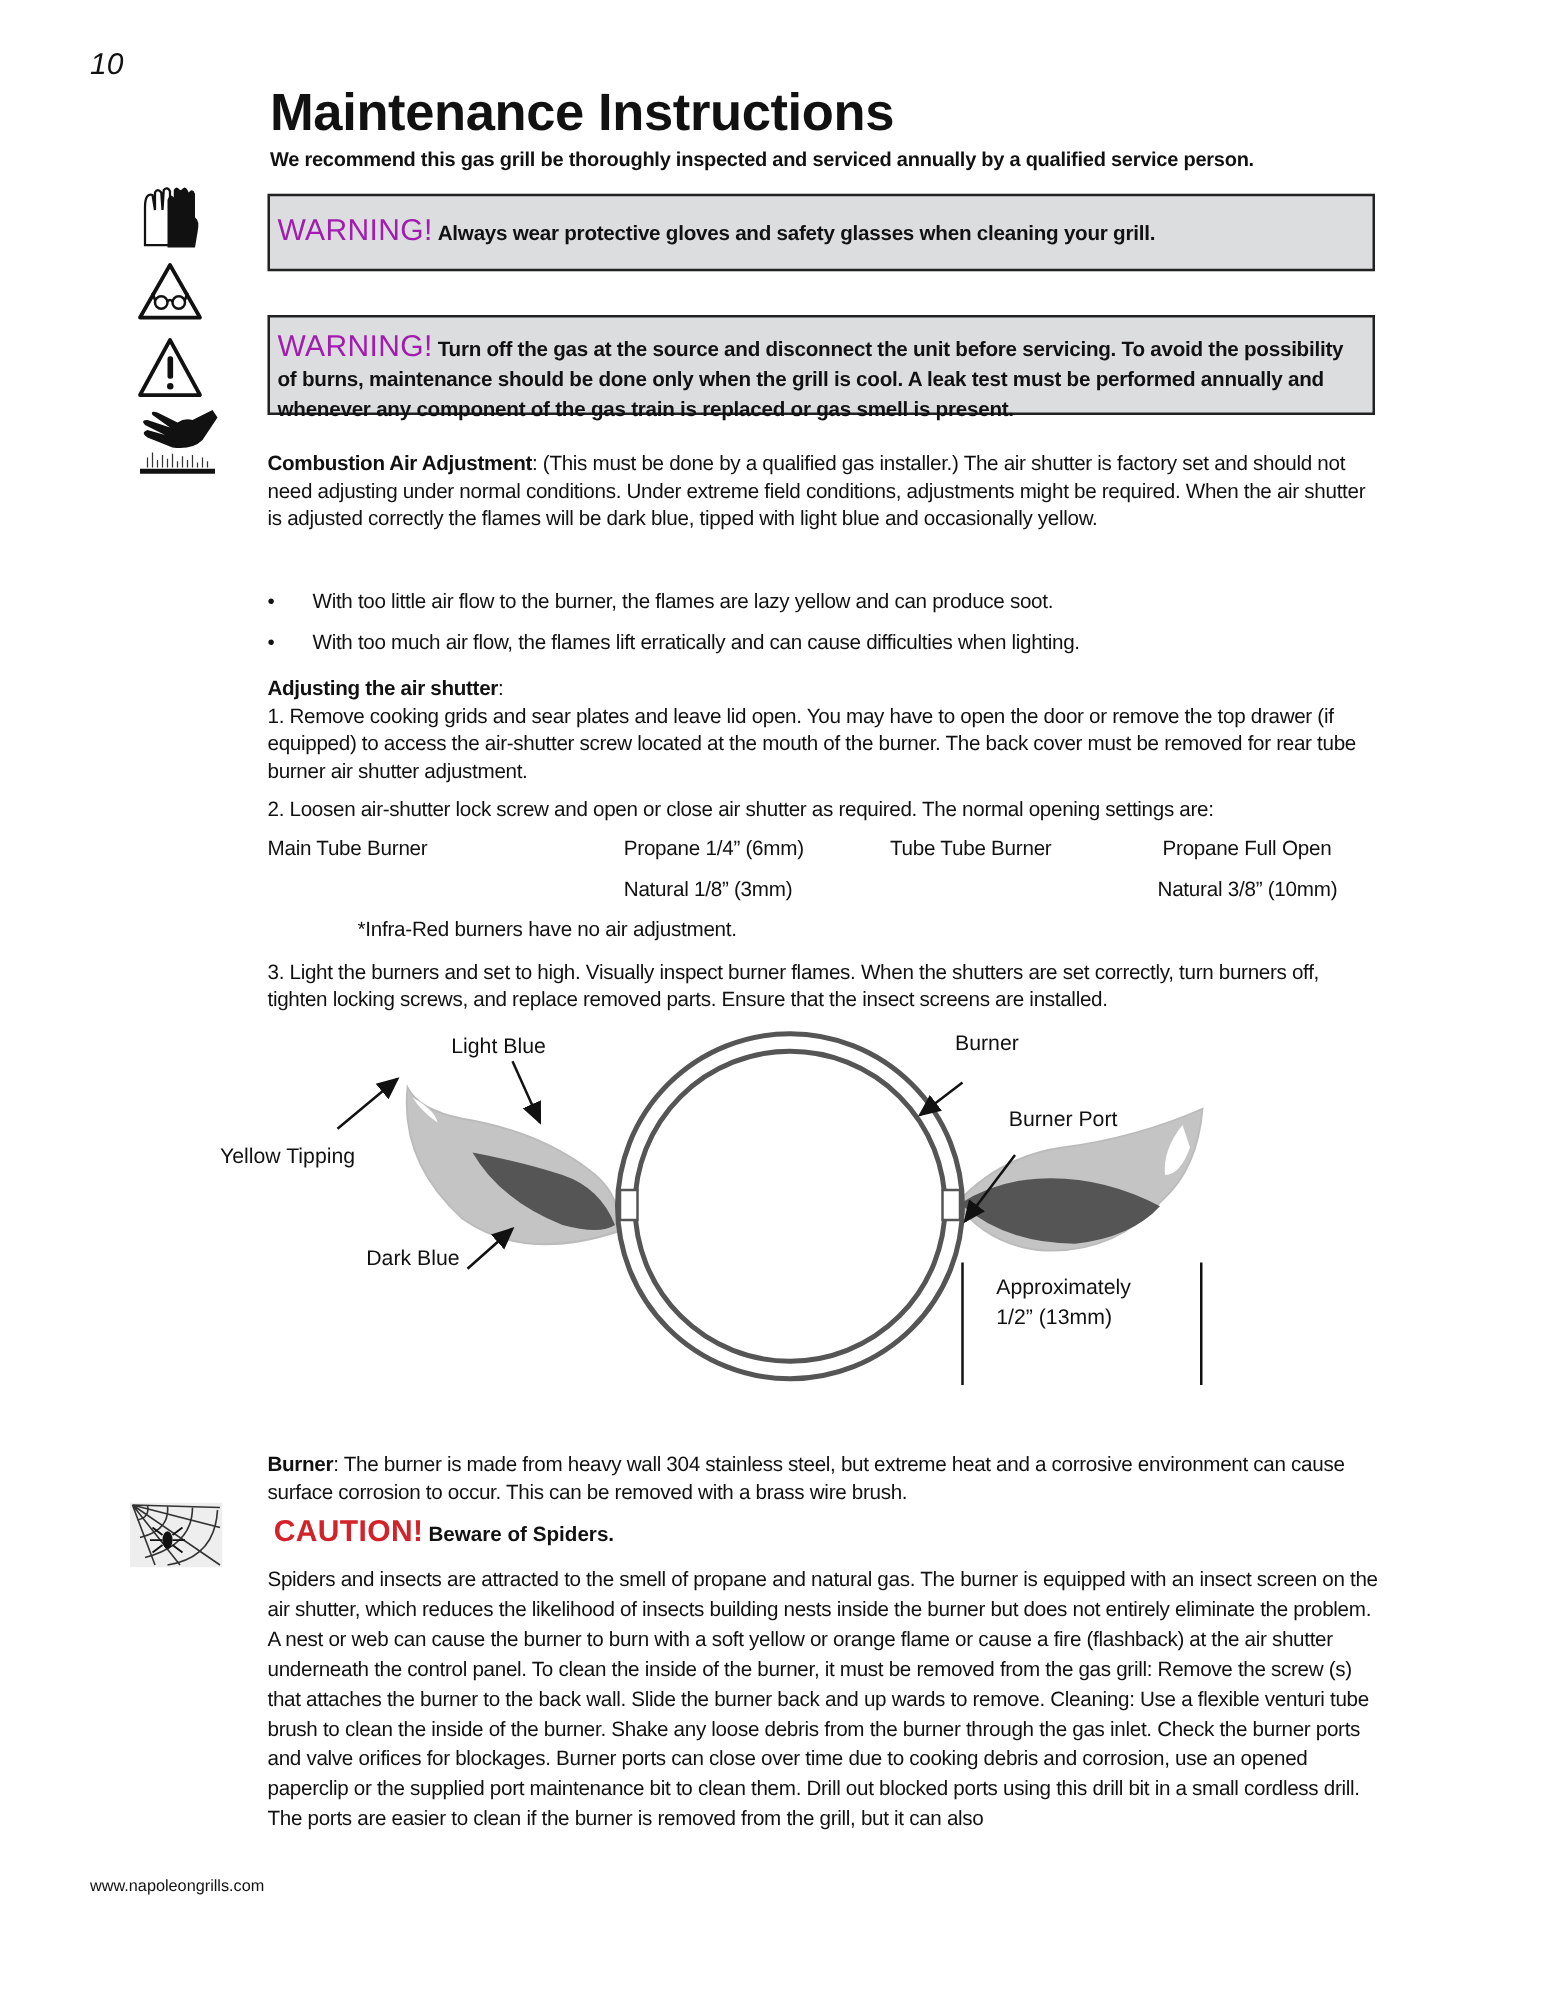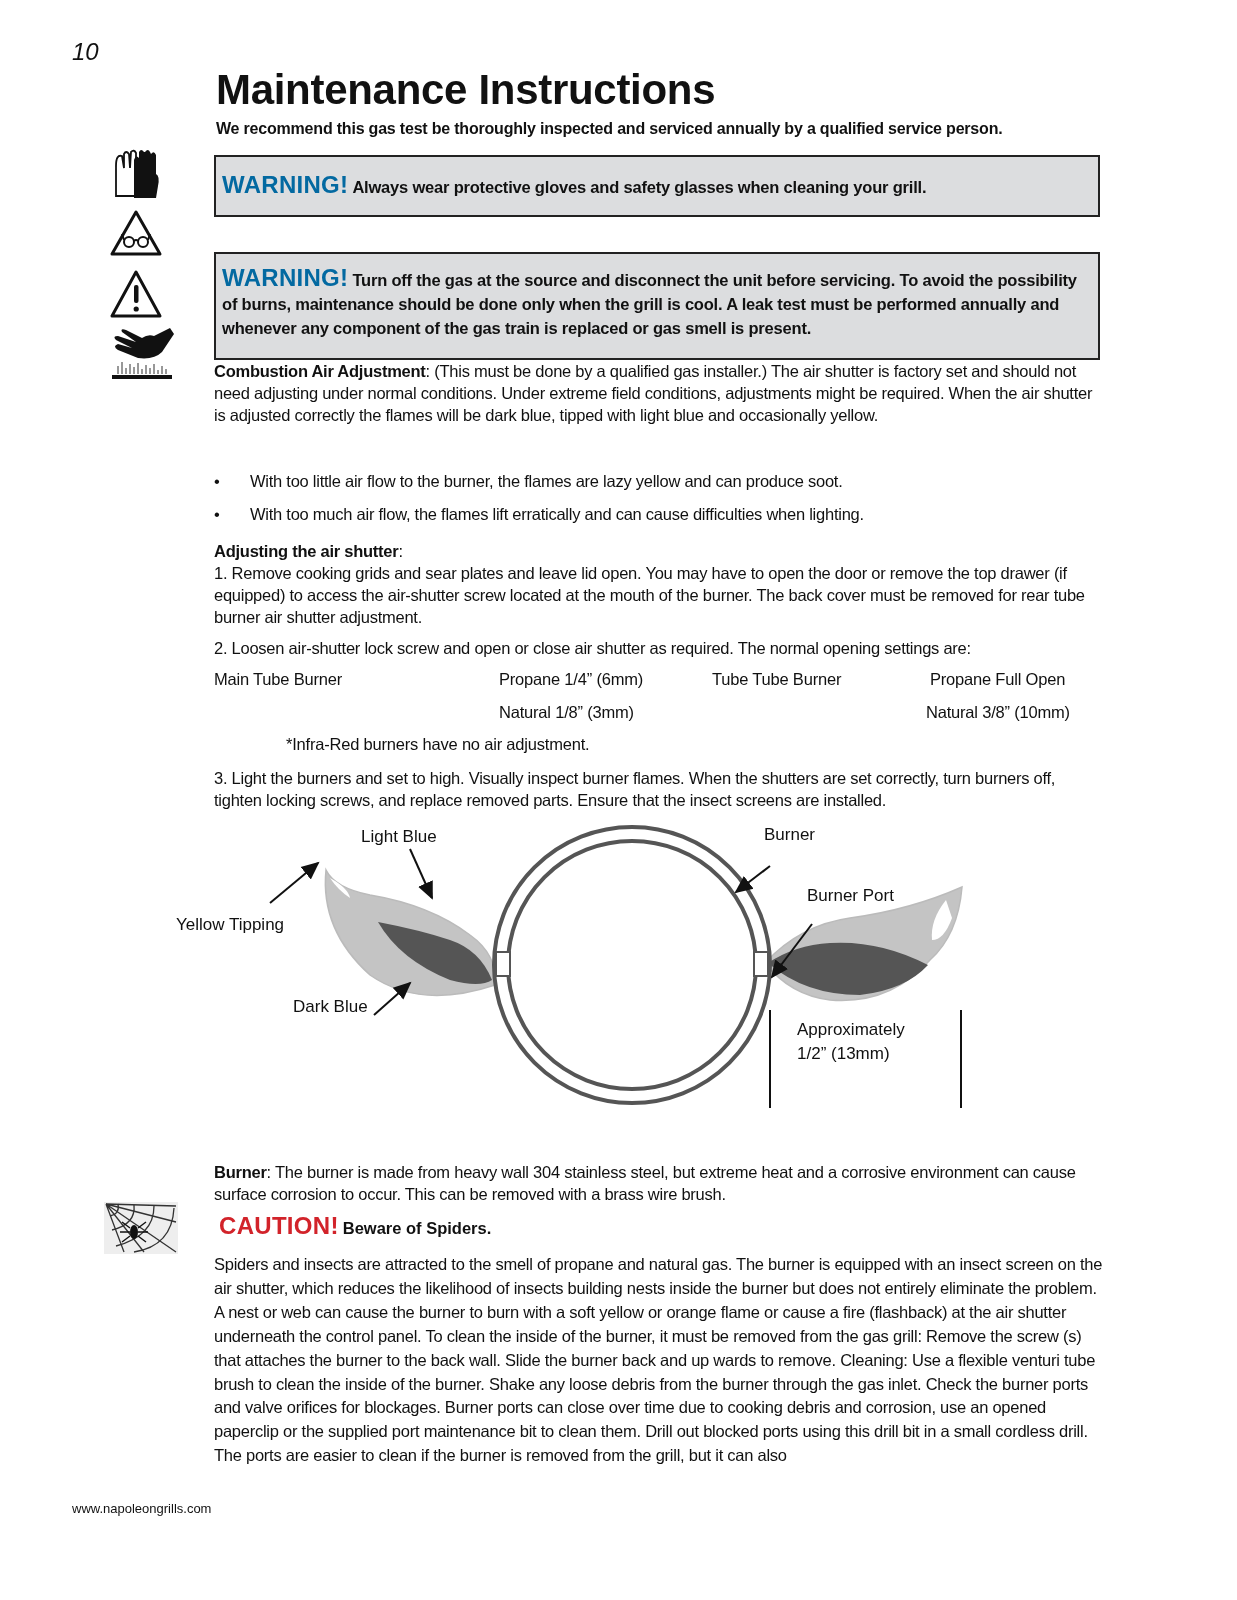"We recommend this gas test" div.abs { text: test -> grill }
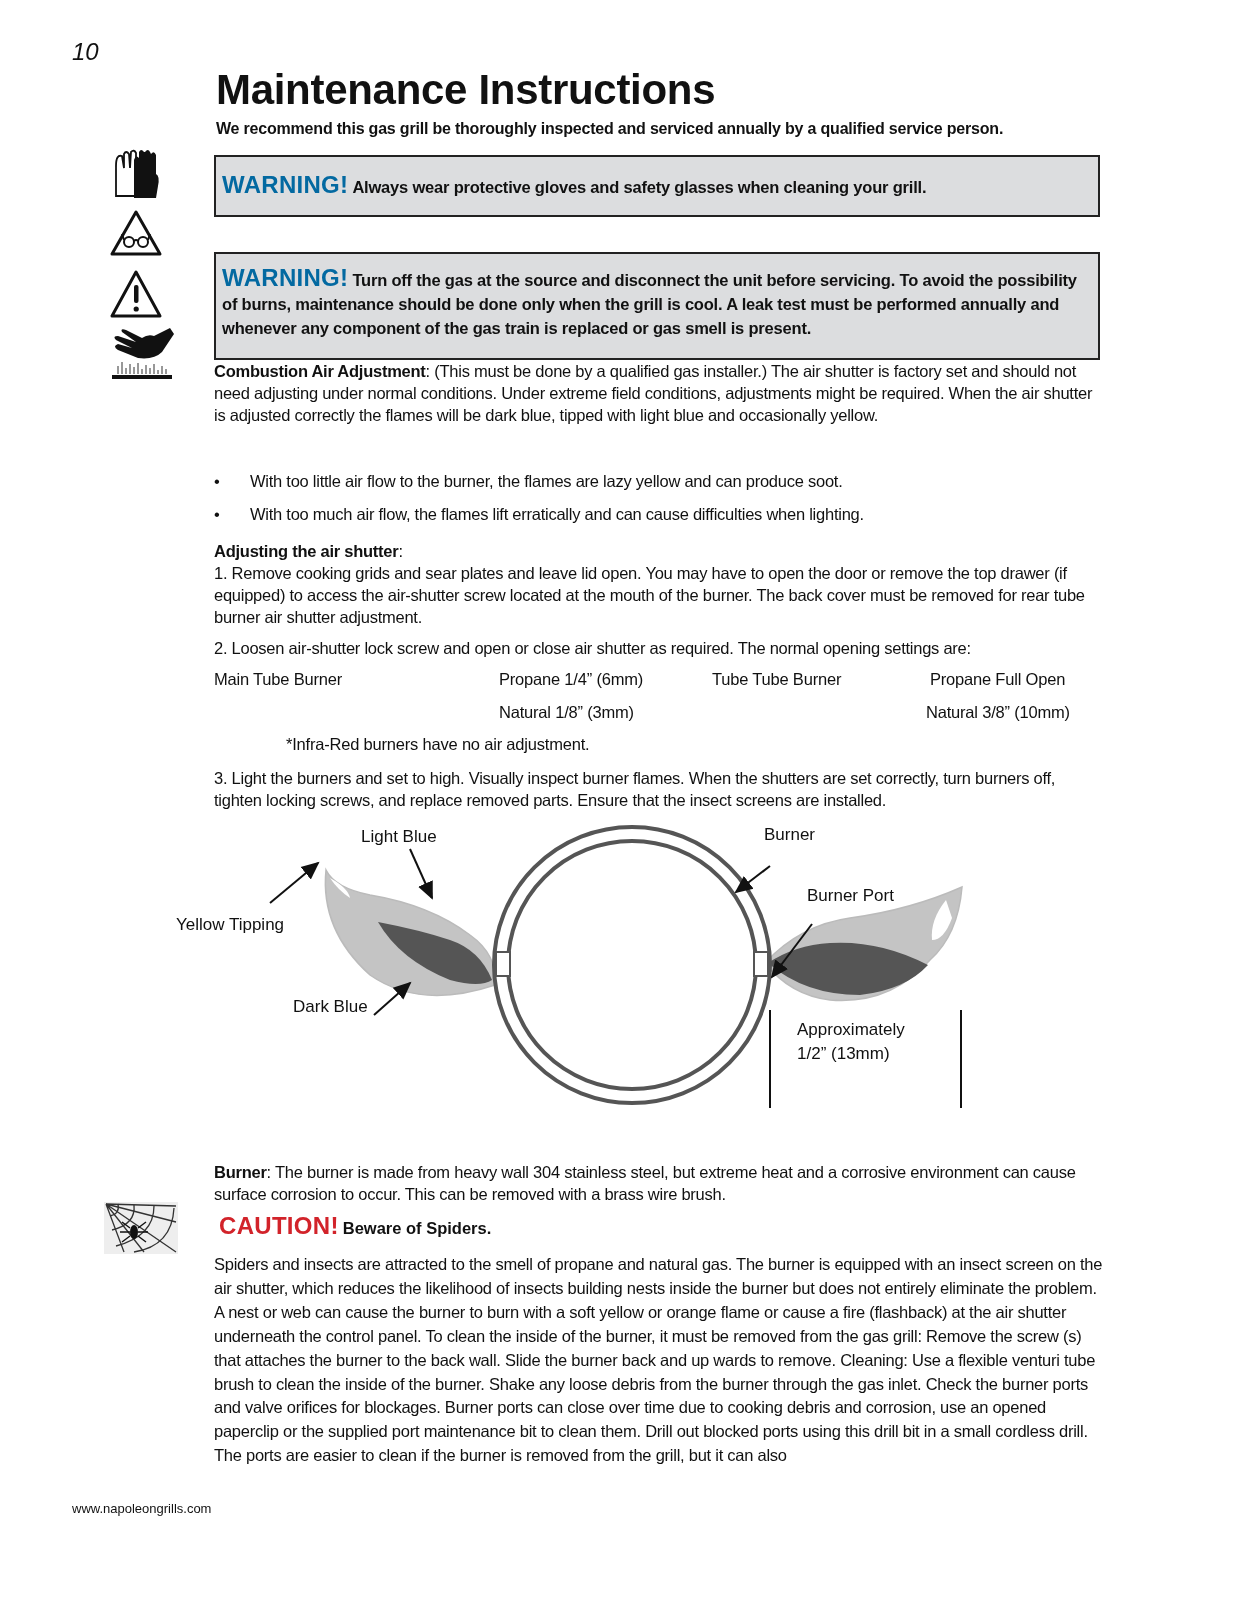"WARNING!" .warn-label { color: #0369a1 -> #a21caf; font-weight: bold -> normal }
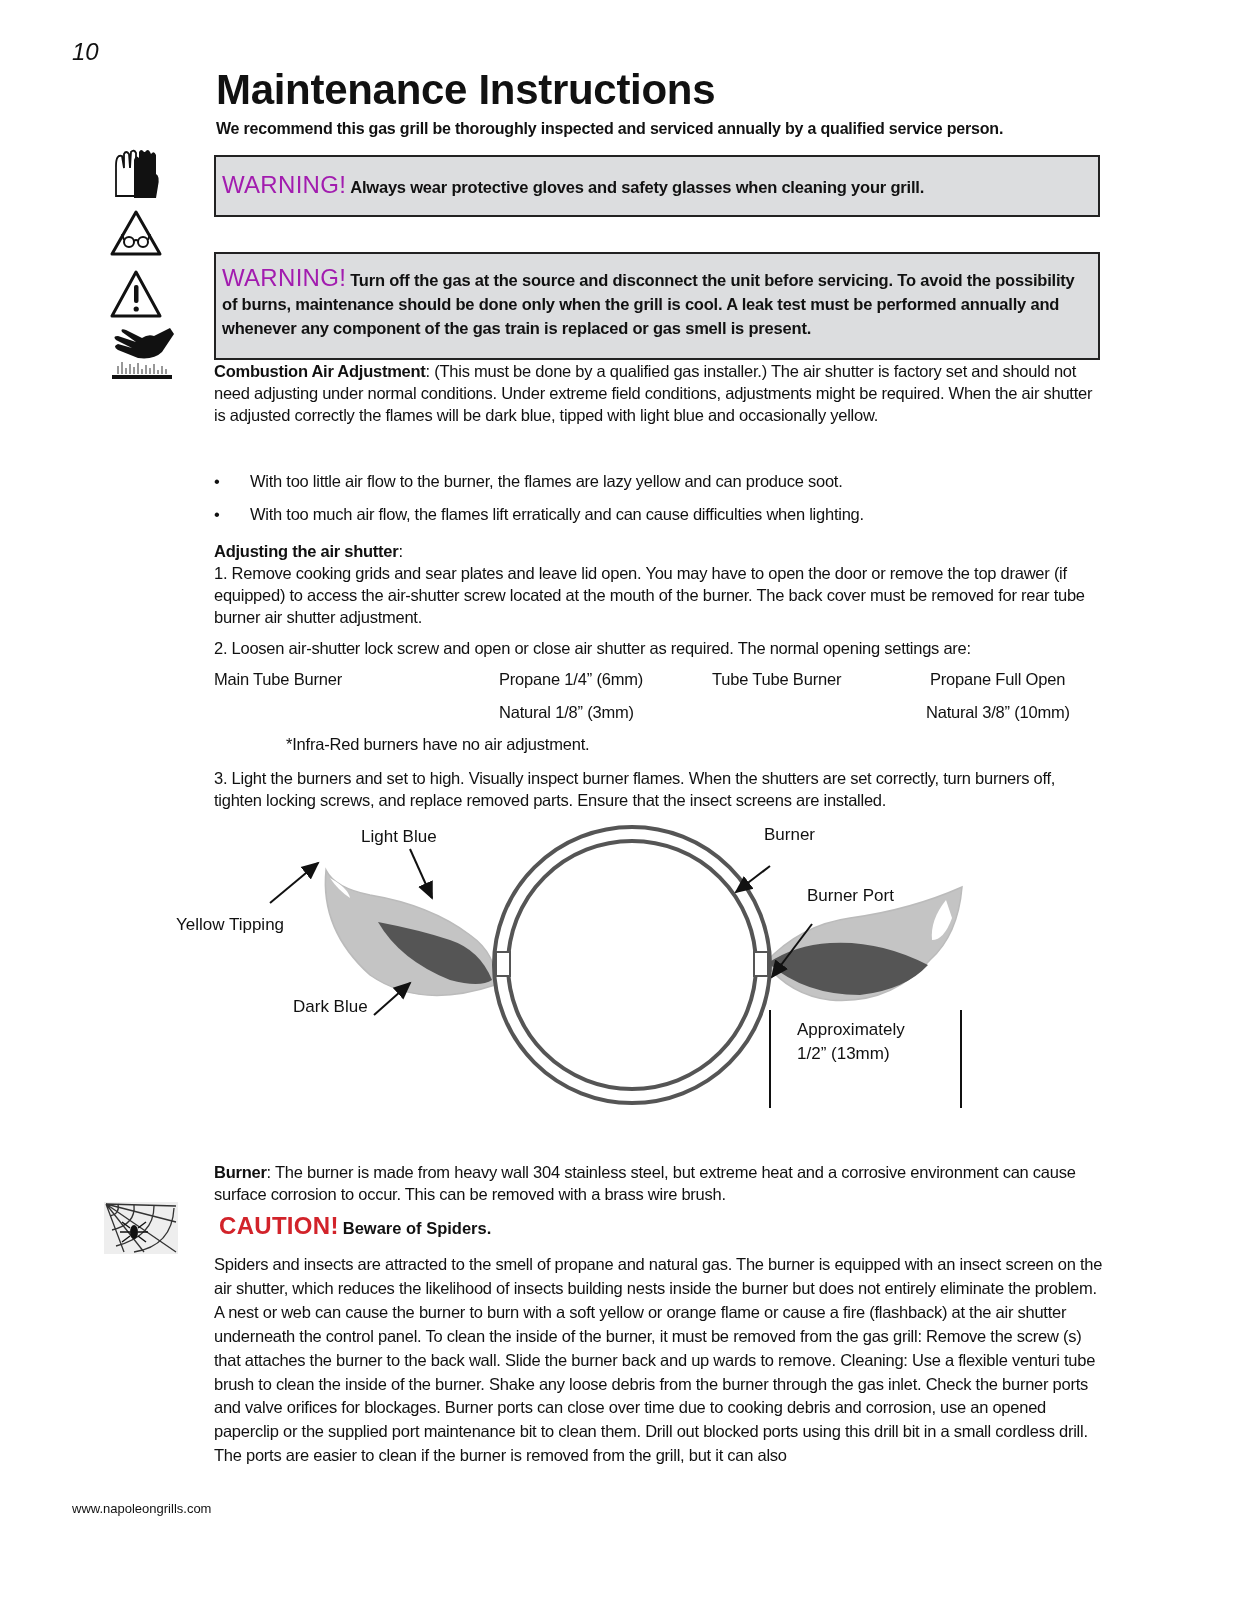"WARNING! Turn off the gas" .warn2 { height: 108px -> 80px }
